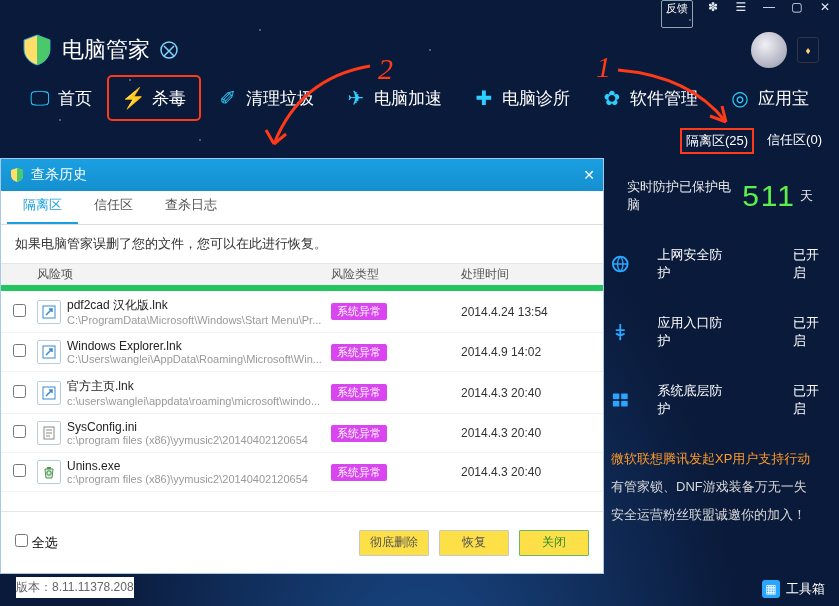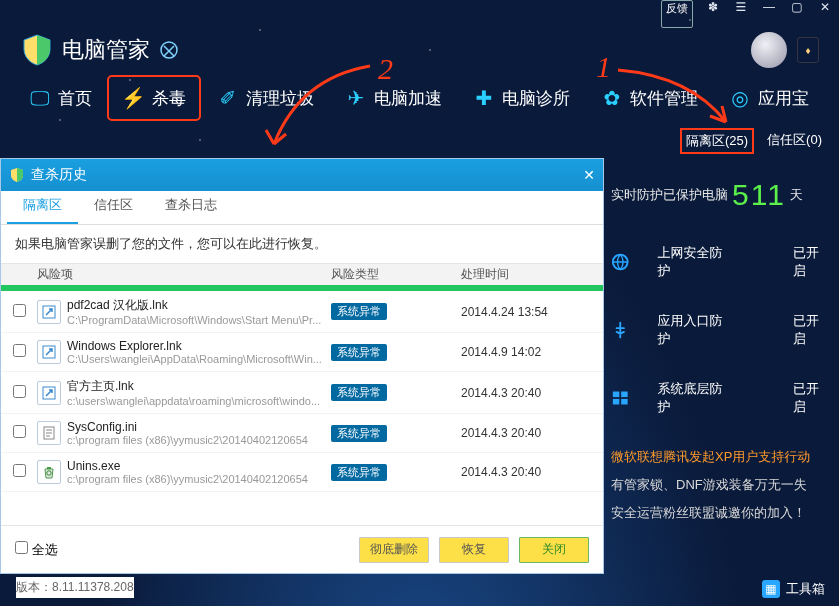"实时防护已保护电脑" .protect-line { margin: 18px 6px -> 18px 22px }
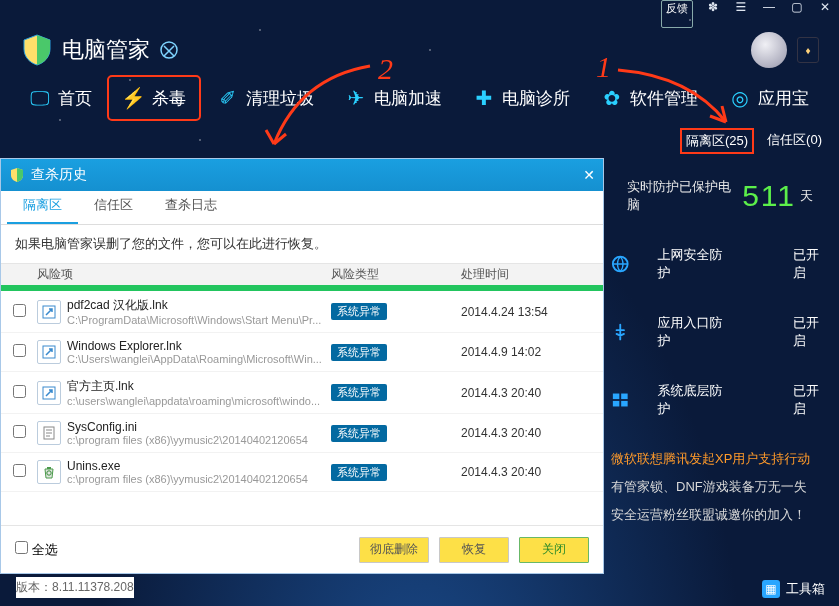"系统异常" .badge { background: #0369a1 -> #d946ef }
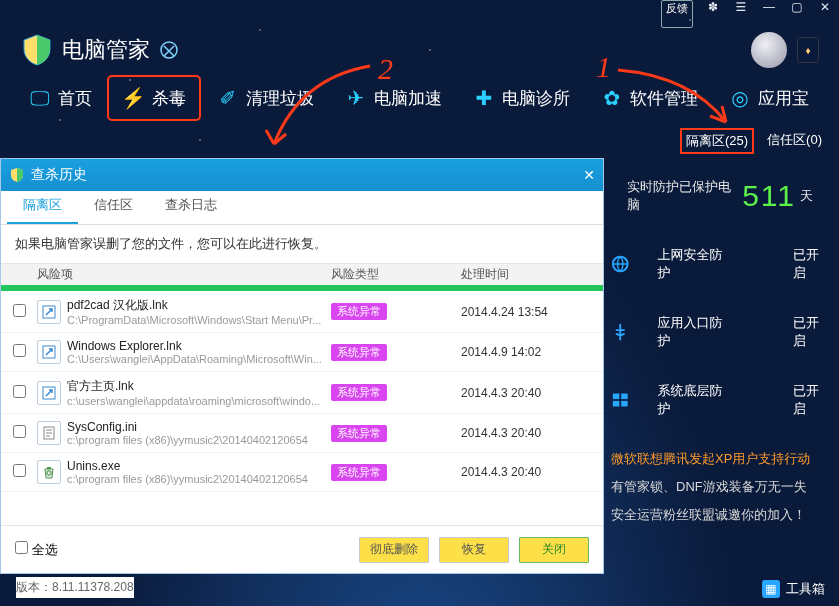"全选" .dlg-foot { height: 48px -> 62px }
